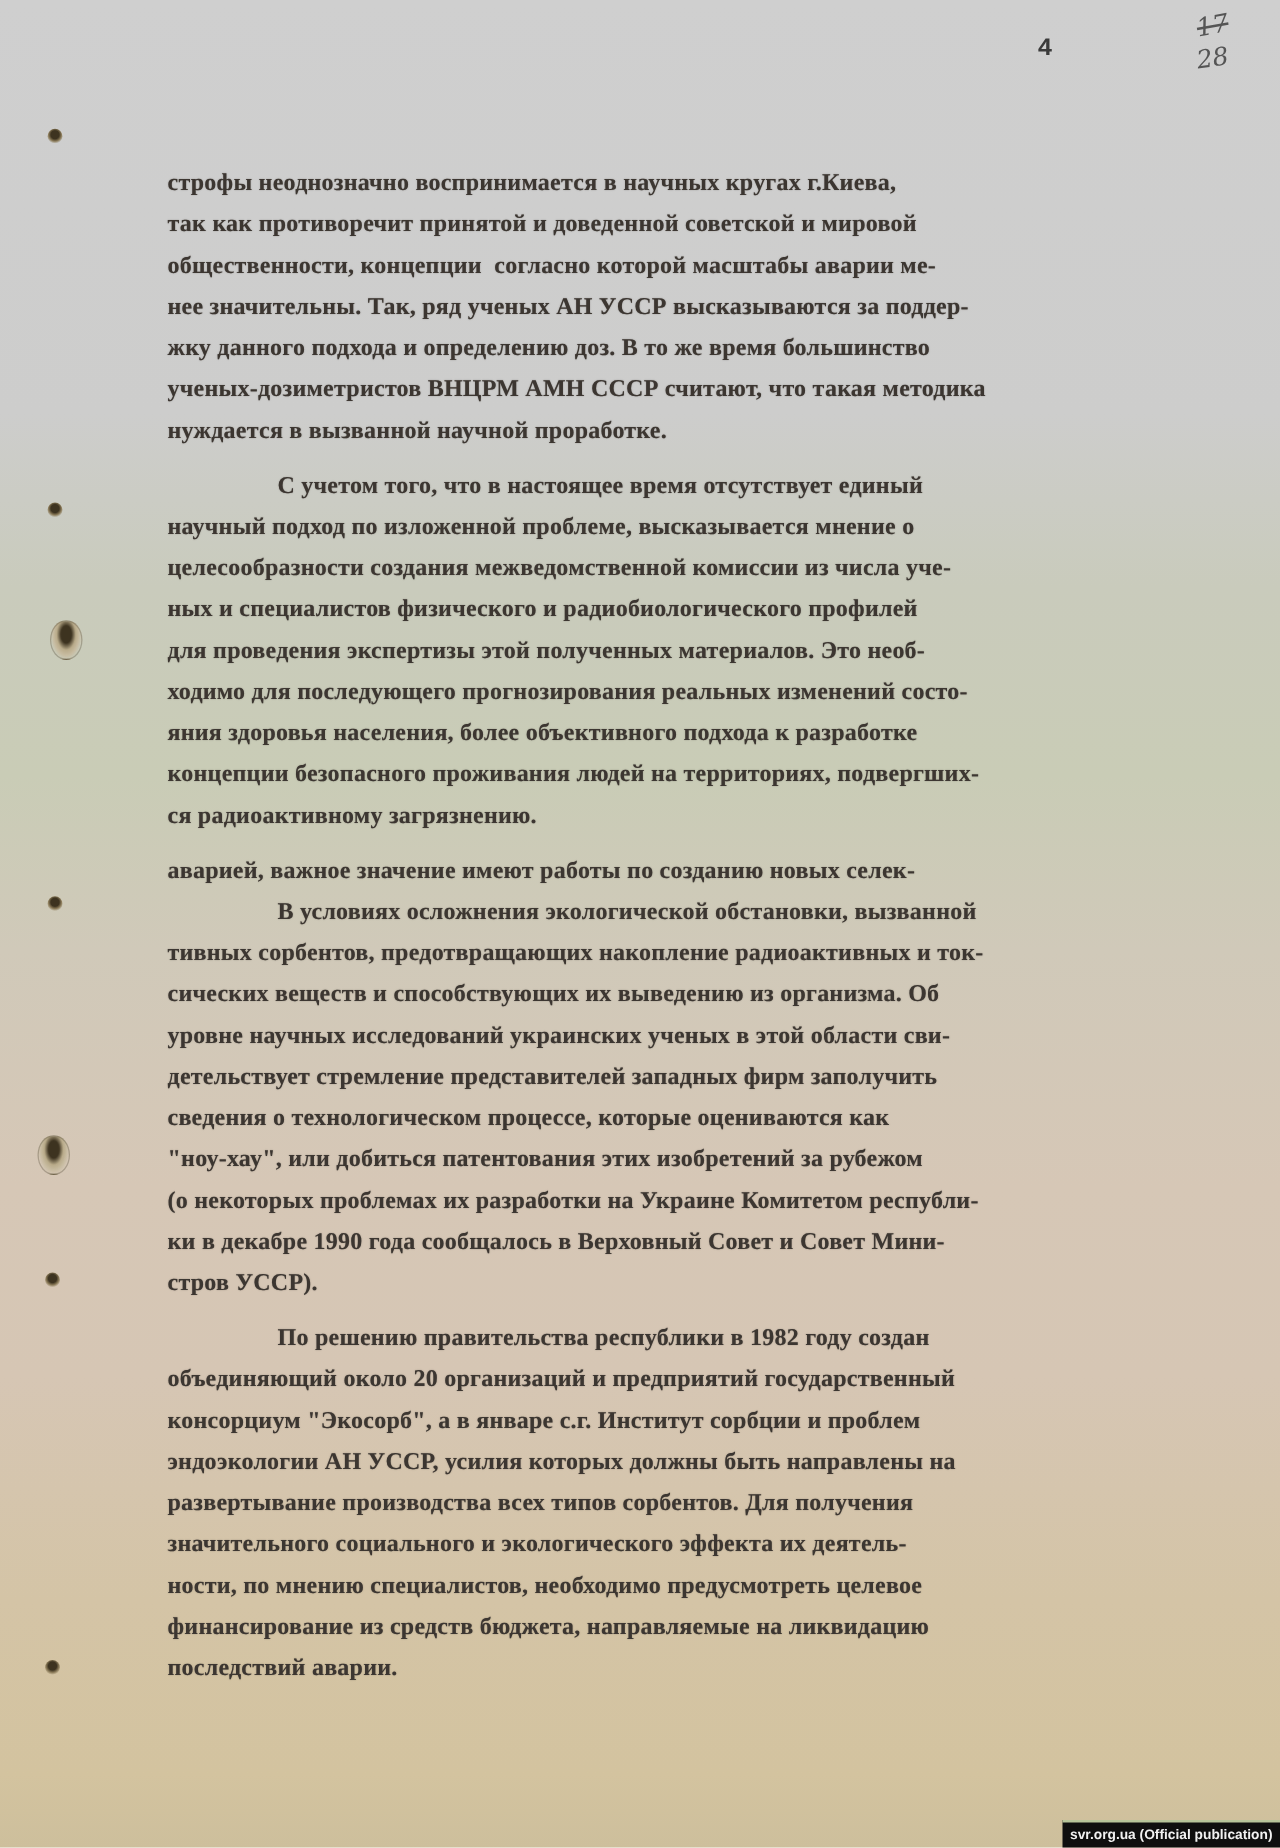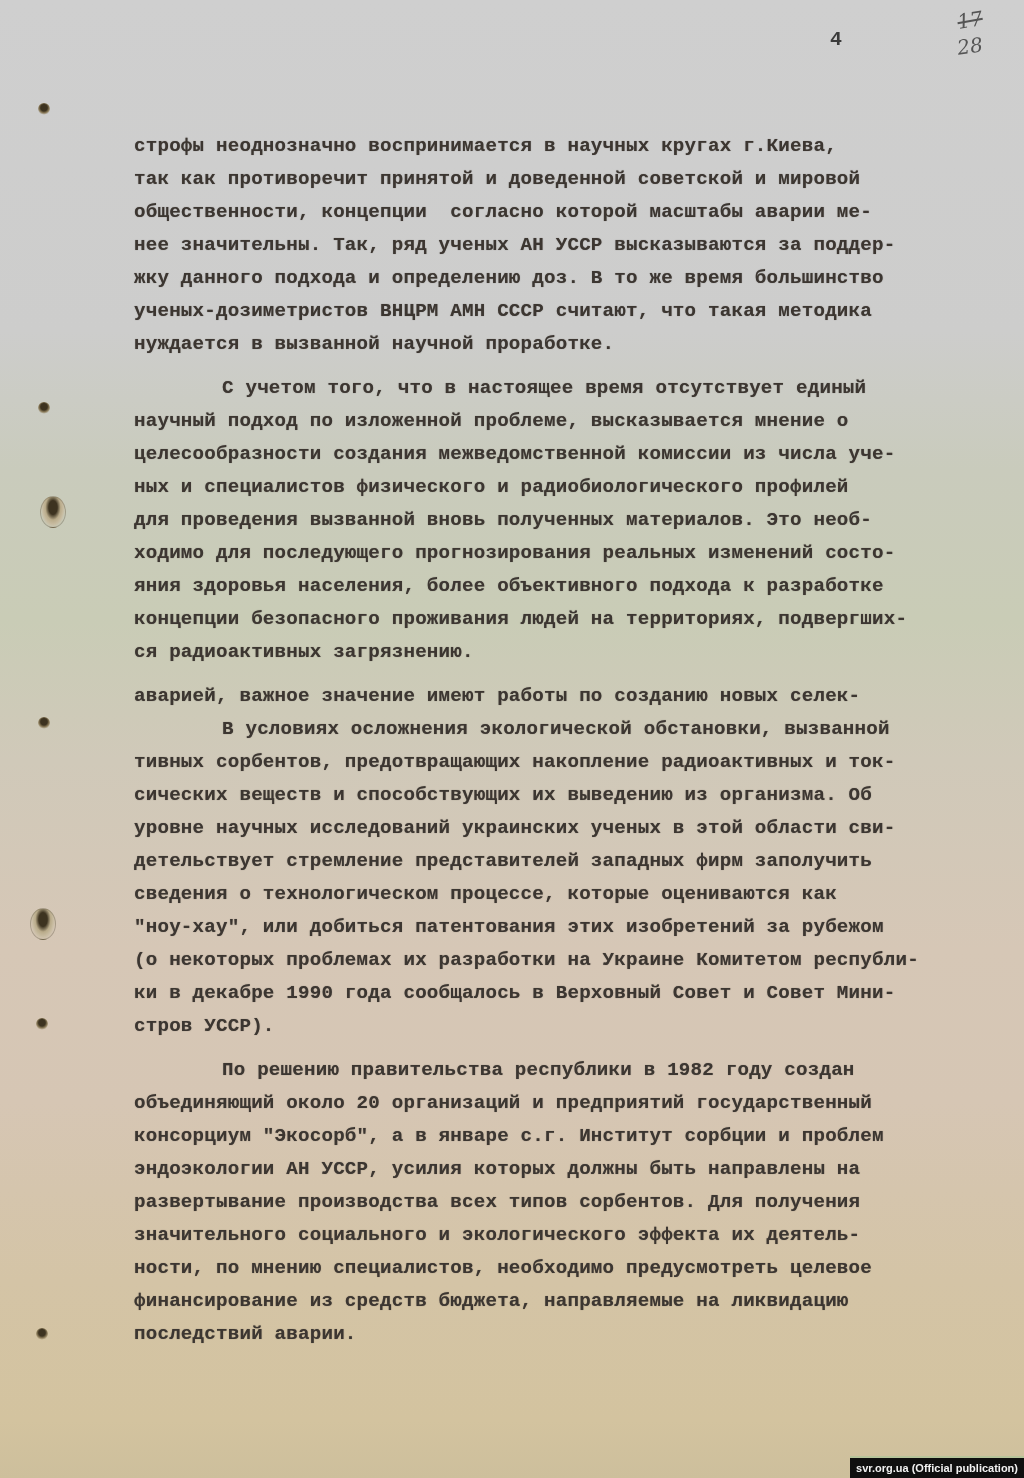"строфы неоднозначно воспринимается в" .body-text { font-family: none -> Liberation Serif, serif }
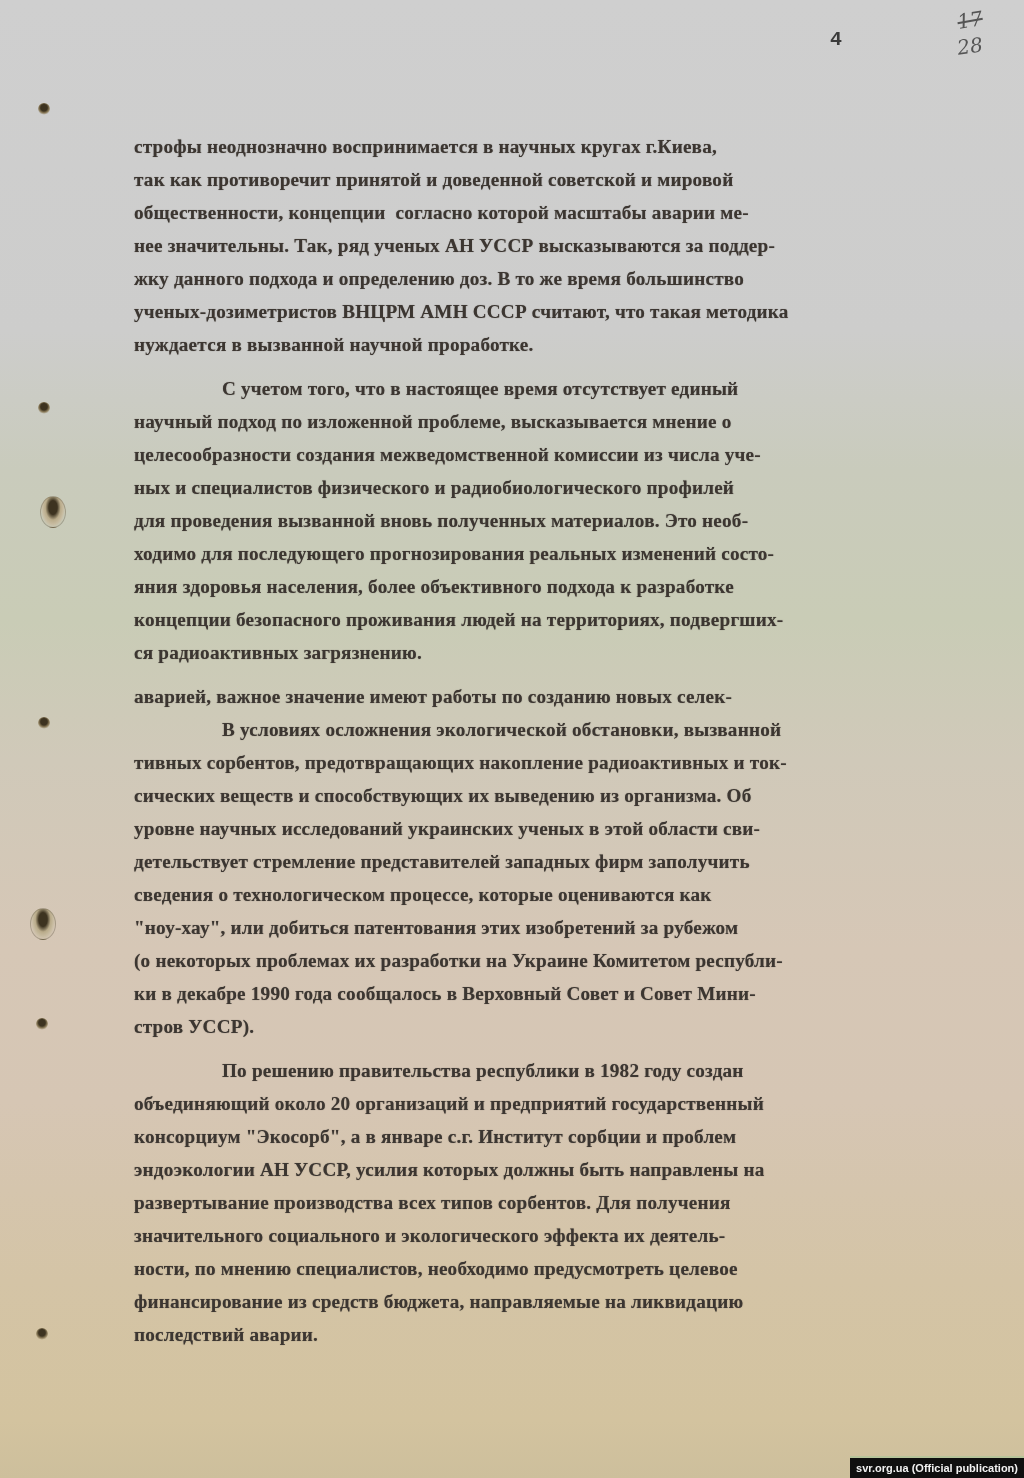"для проведения вызванной вновь" span.line { text: вызванной вновь -> экспертизы этой }
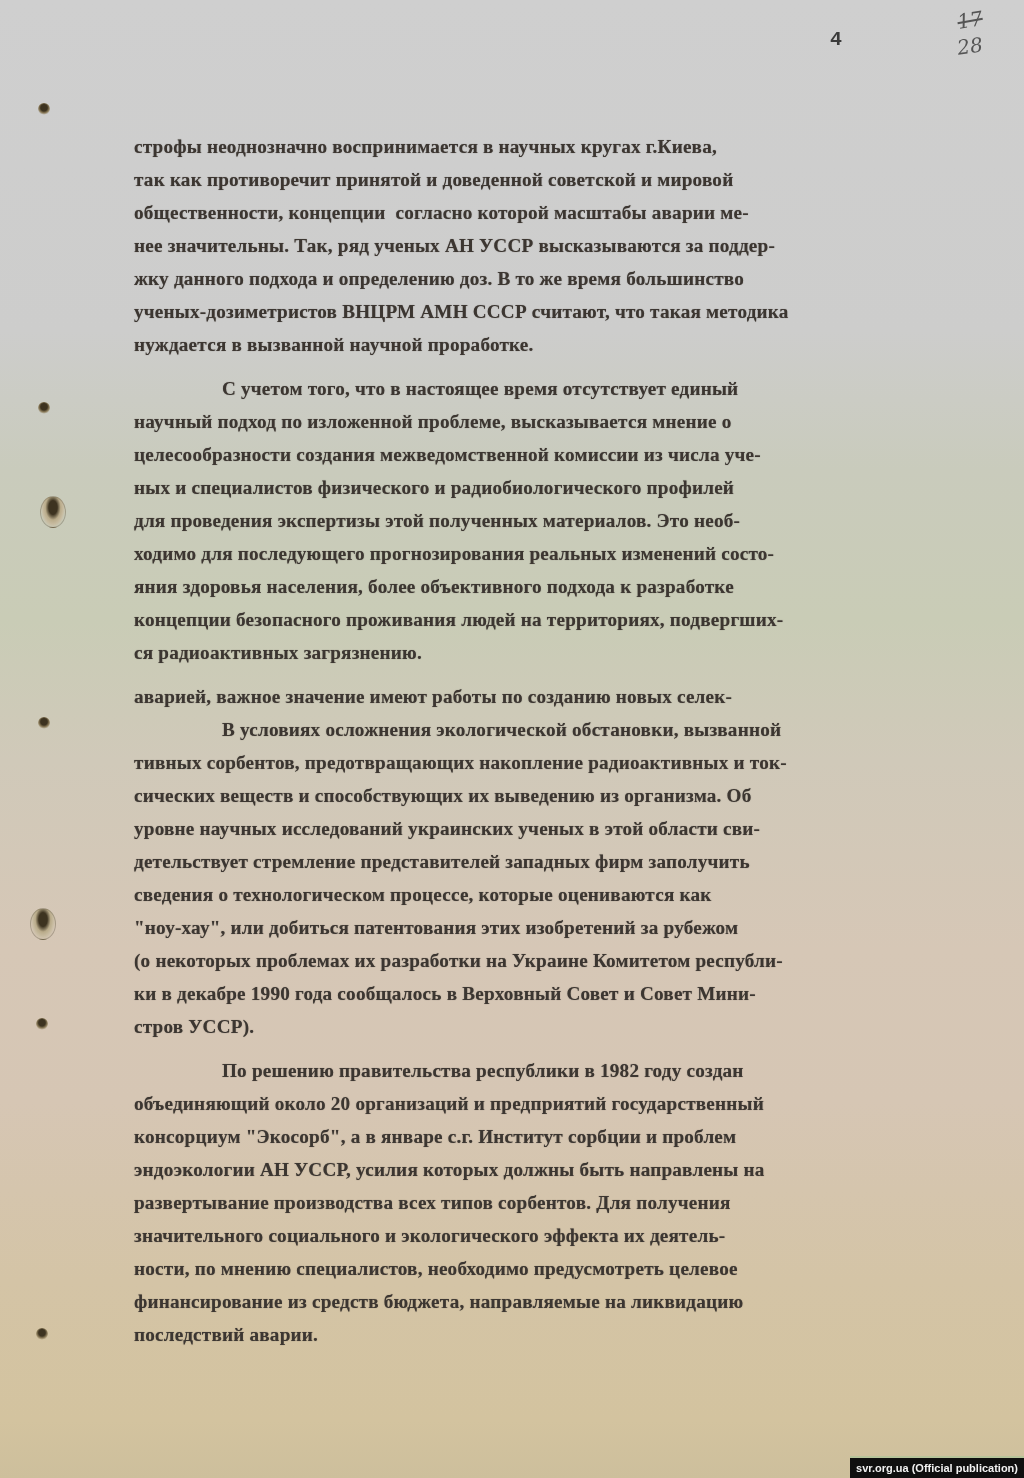"ся радиоактивных загрязнению." span.line { text: радиоактивных -> радиоактивному }
